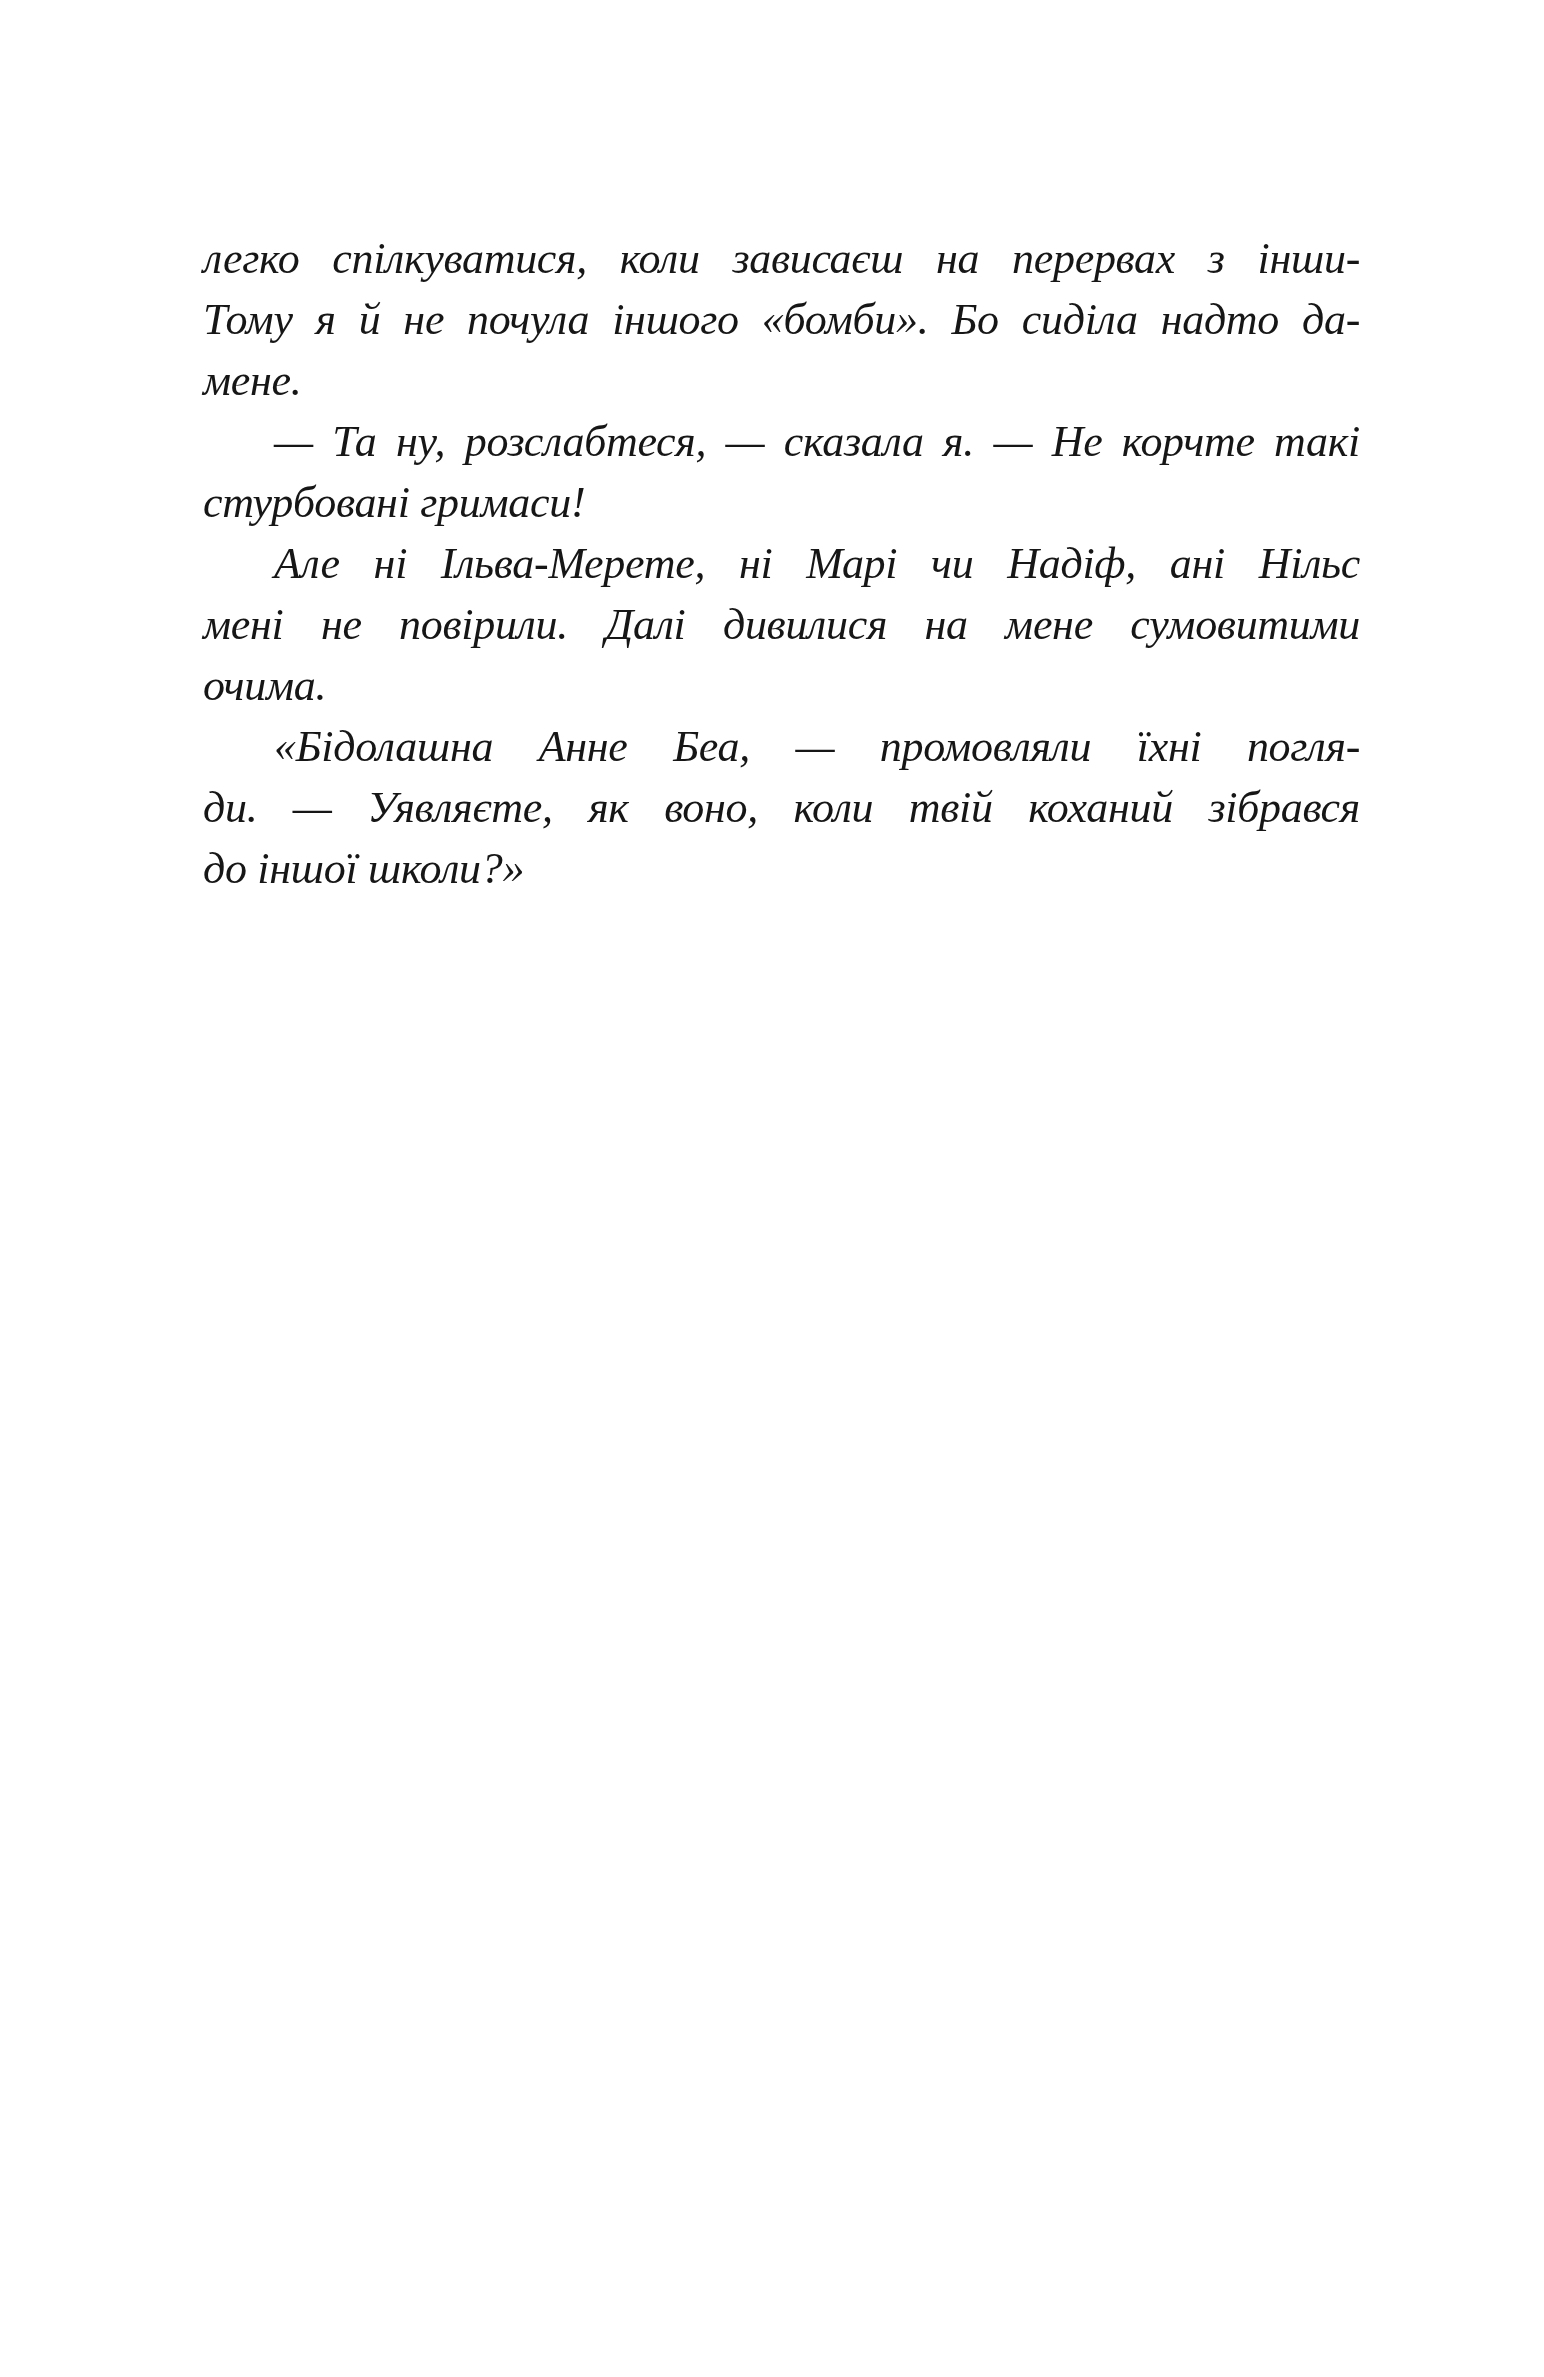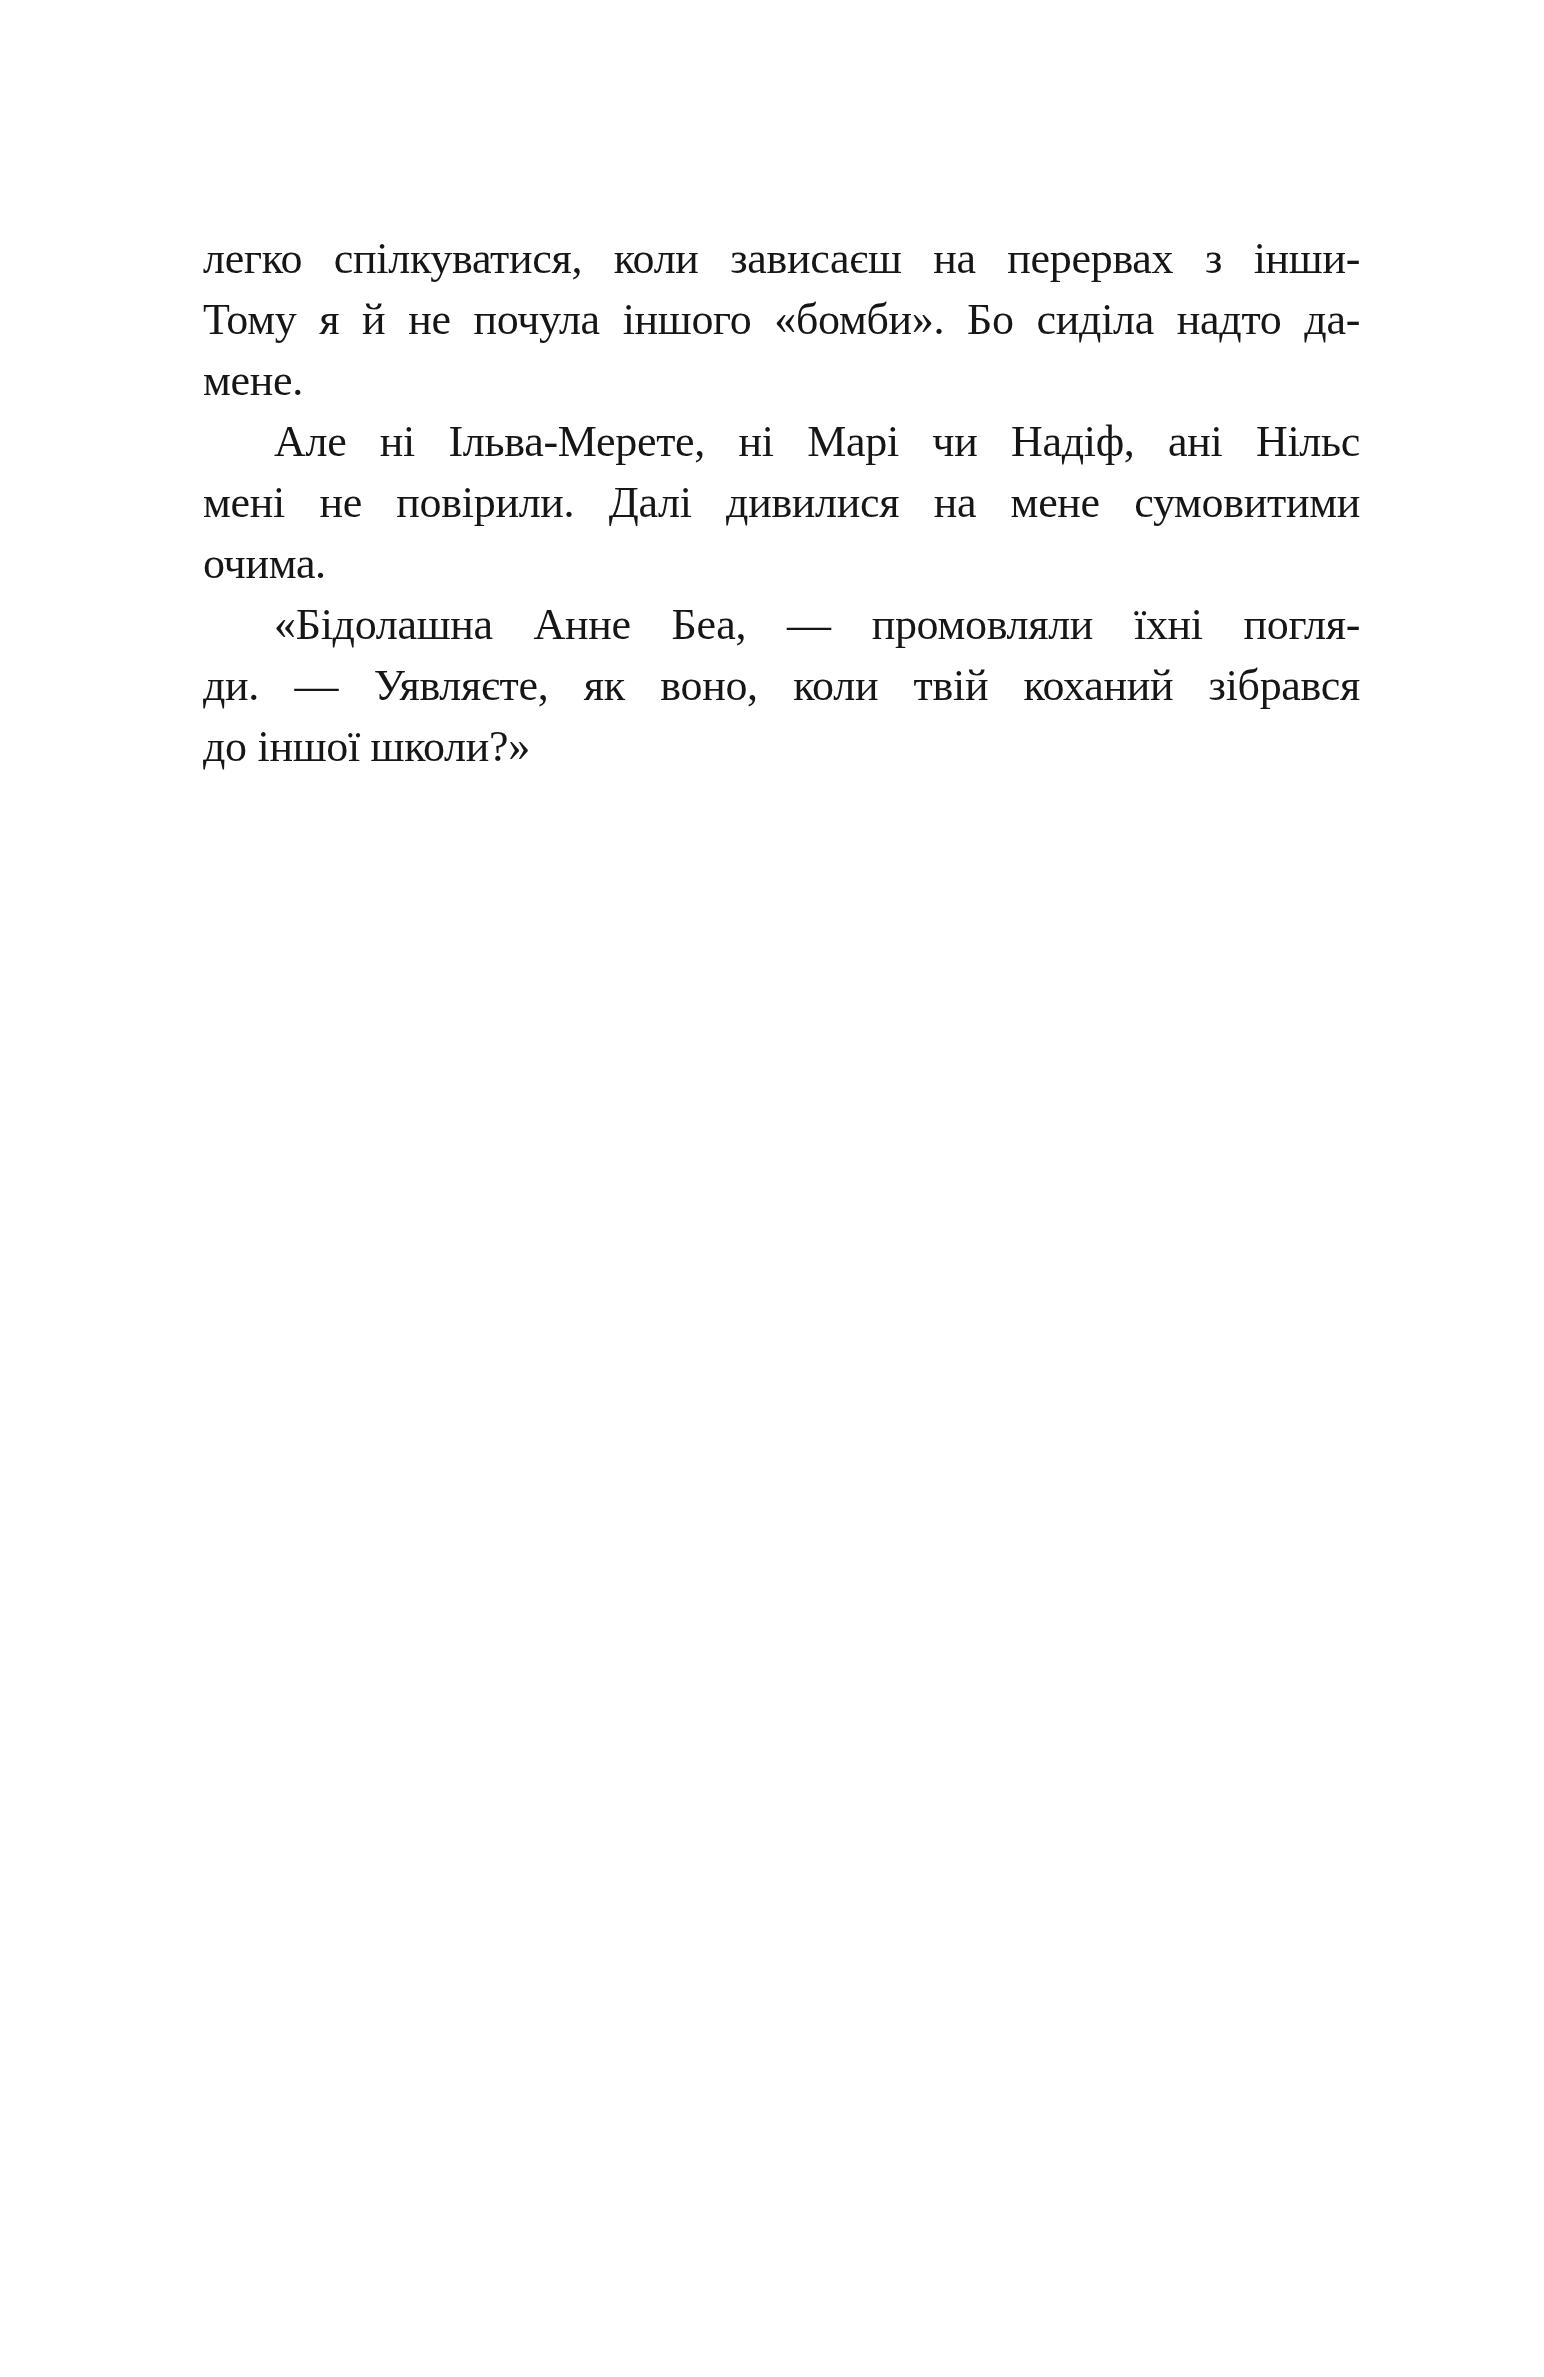"легко спілкуватися, коли зависаєш на" .text-block { font-style: none -> italic }
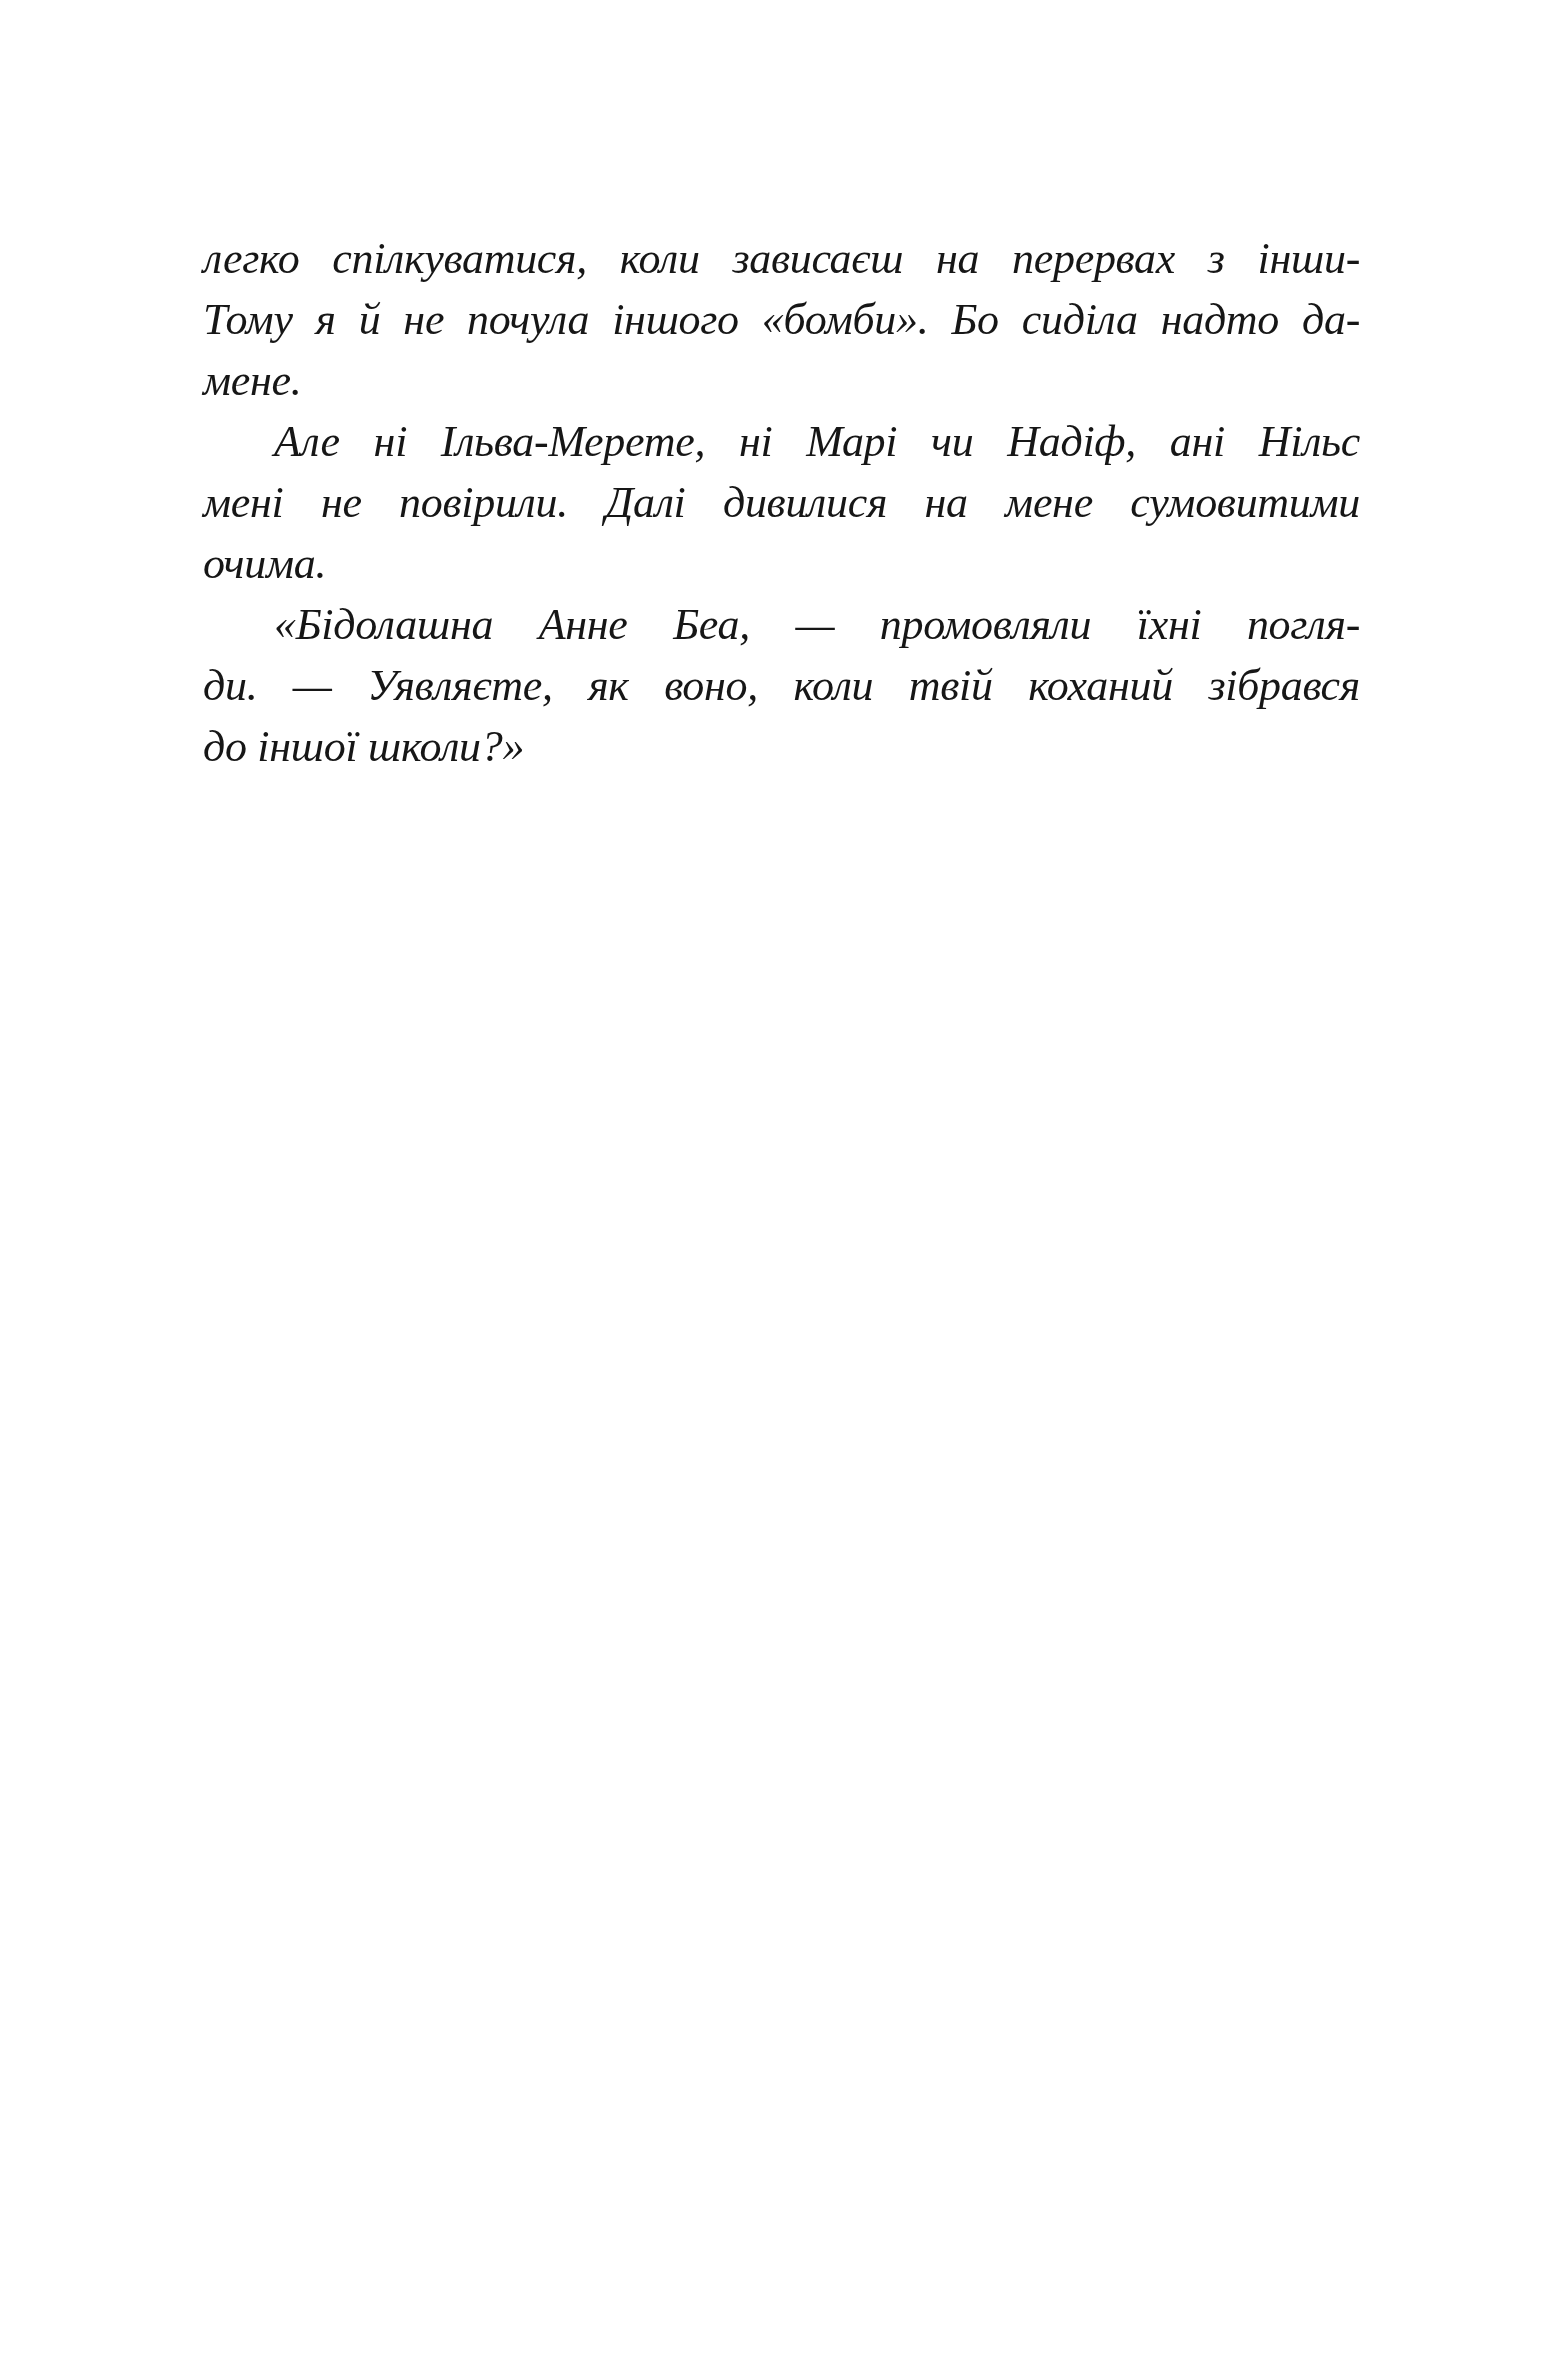"— Та ну, розслабтеся, —" div { html: none -> <div> <span>— Та ну, розслабтеся, — сказала я. — Не корчте такі</span> <span>стурбовані гримаси!</span> </div> }
